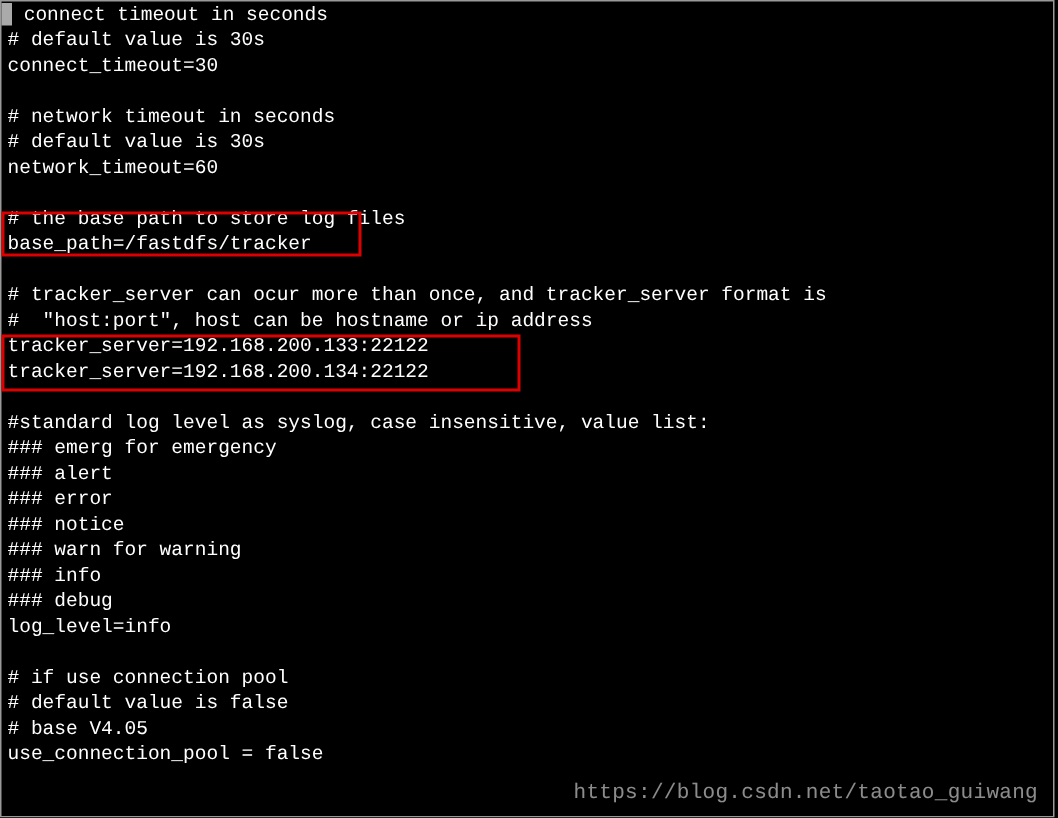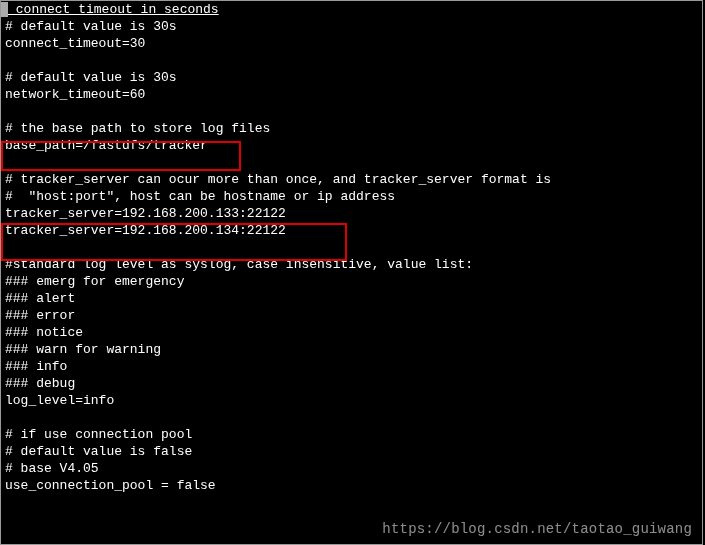"connect timeout in seconds" .first-text { text-decoration: underline -> none }
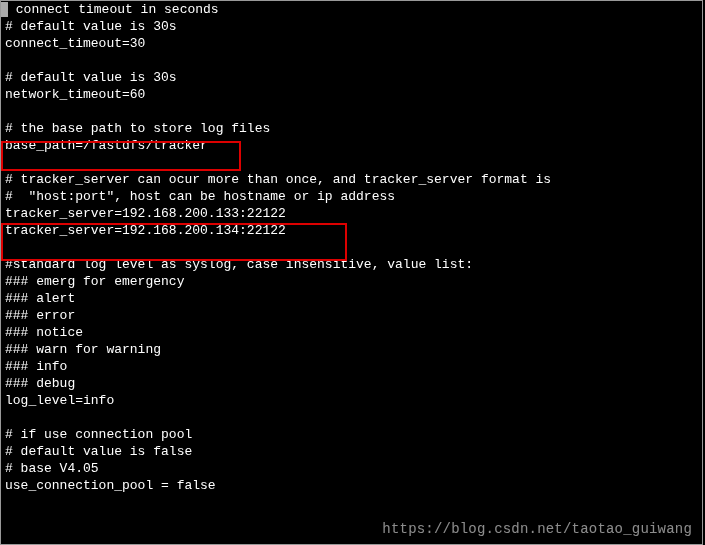"# network timeout in seconds" div.line { html: none -> <div># network timeout in seconds</div> }
